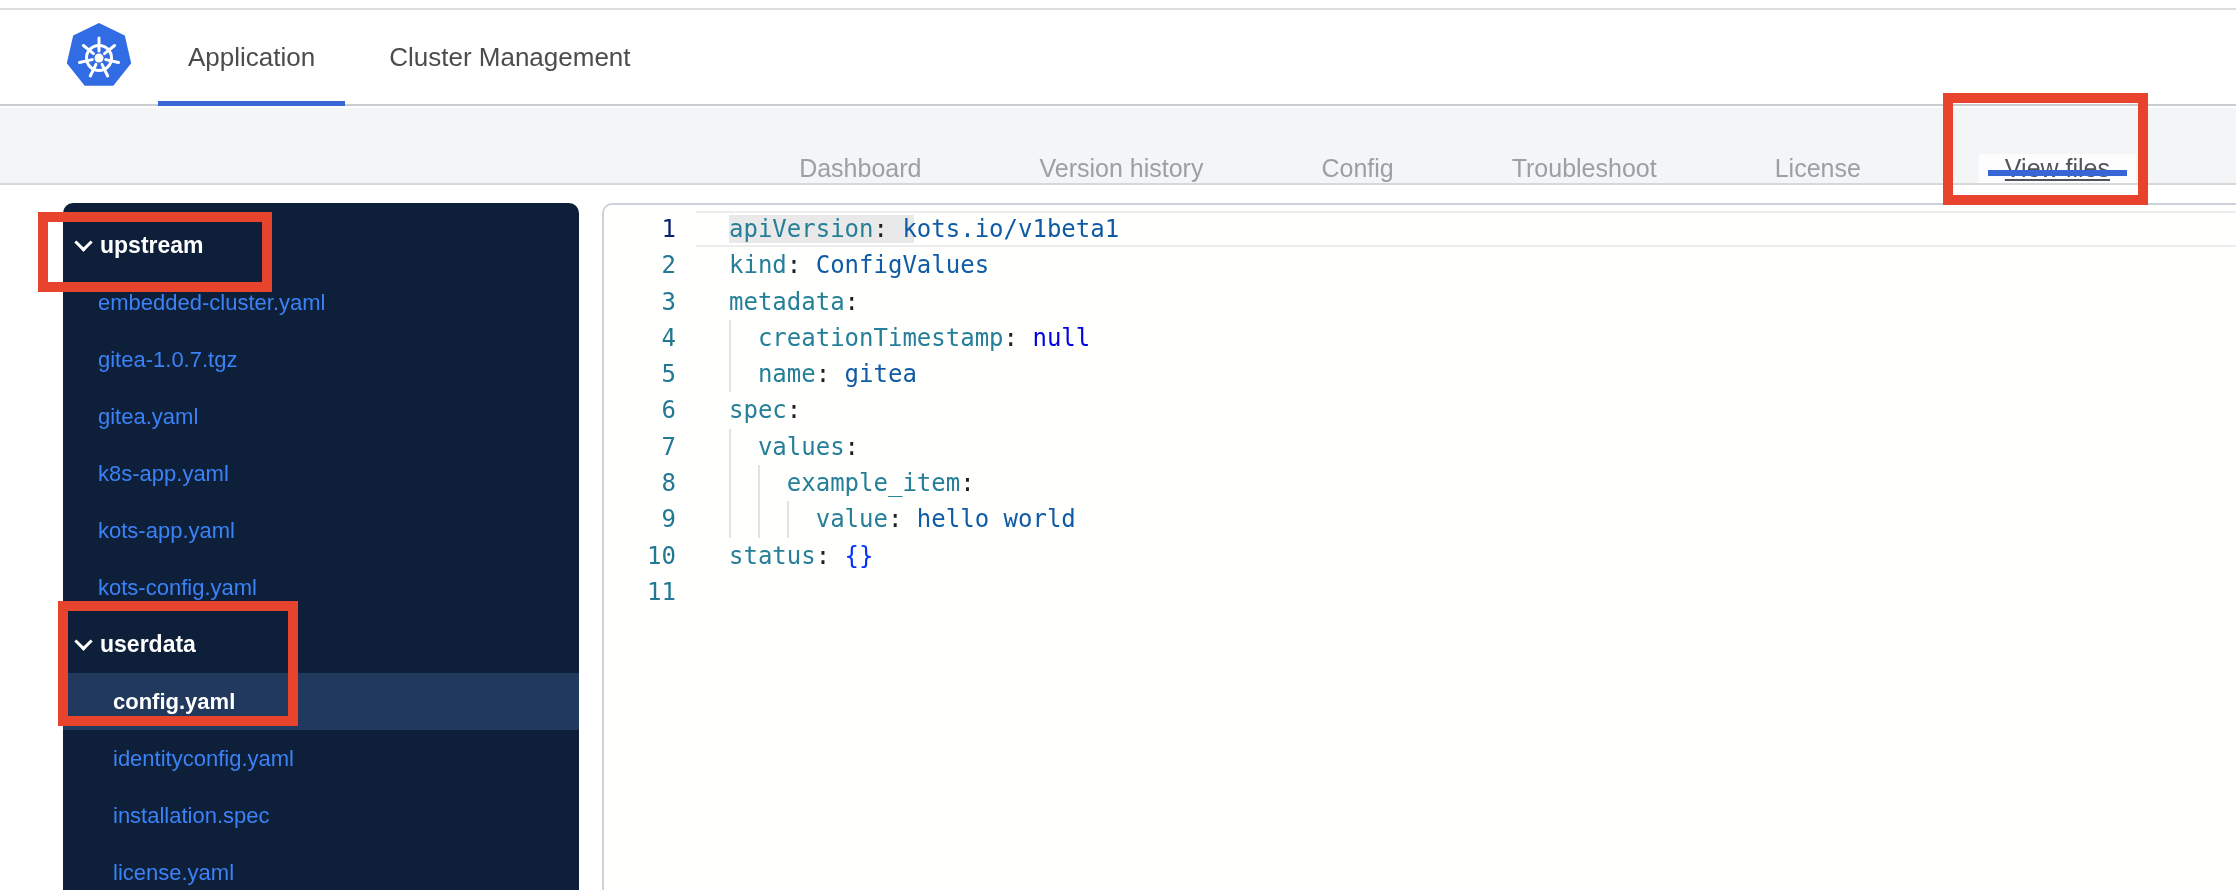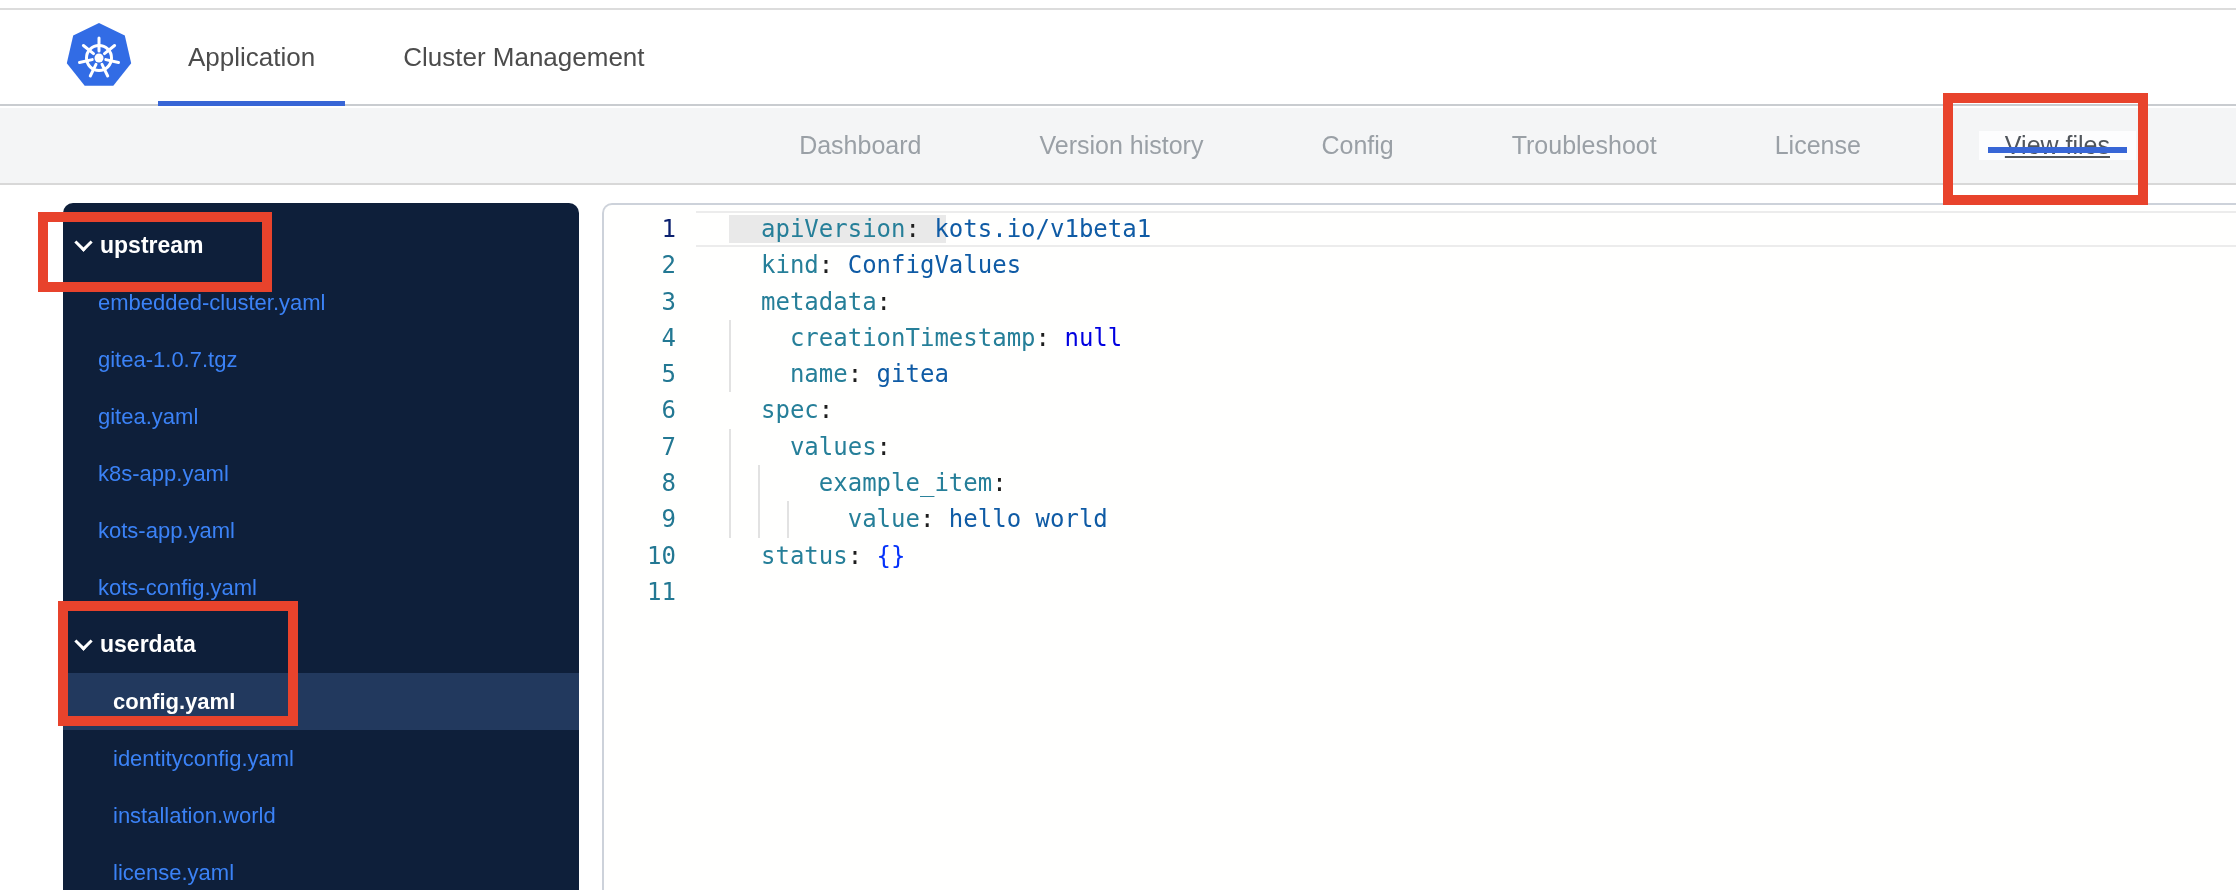"Application" .htabs { gap: 28px -> 14px }
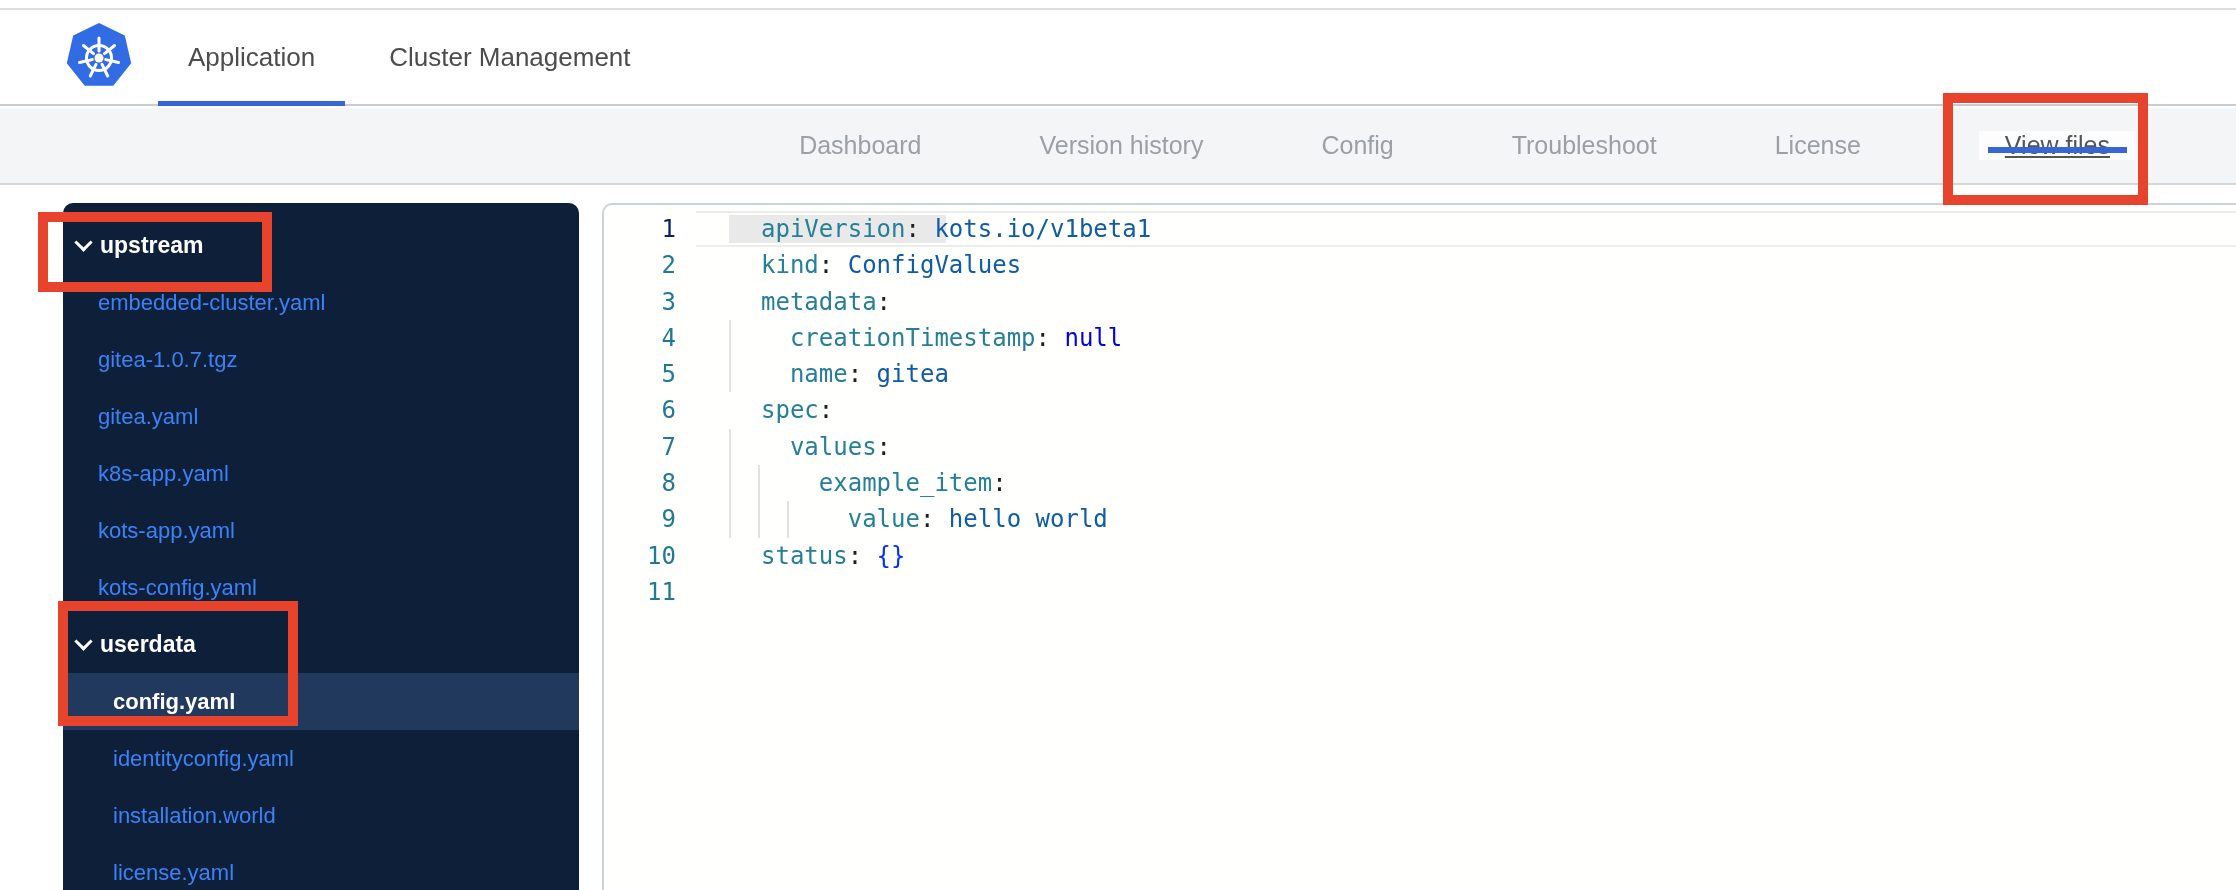"Dashboard" .subnav { align-items: center -> flex-end }
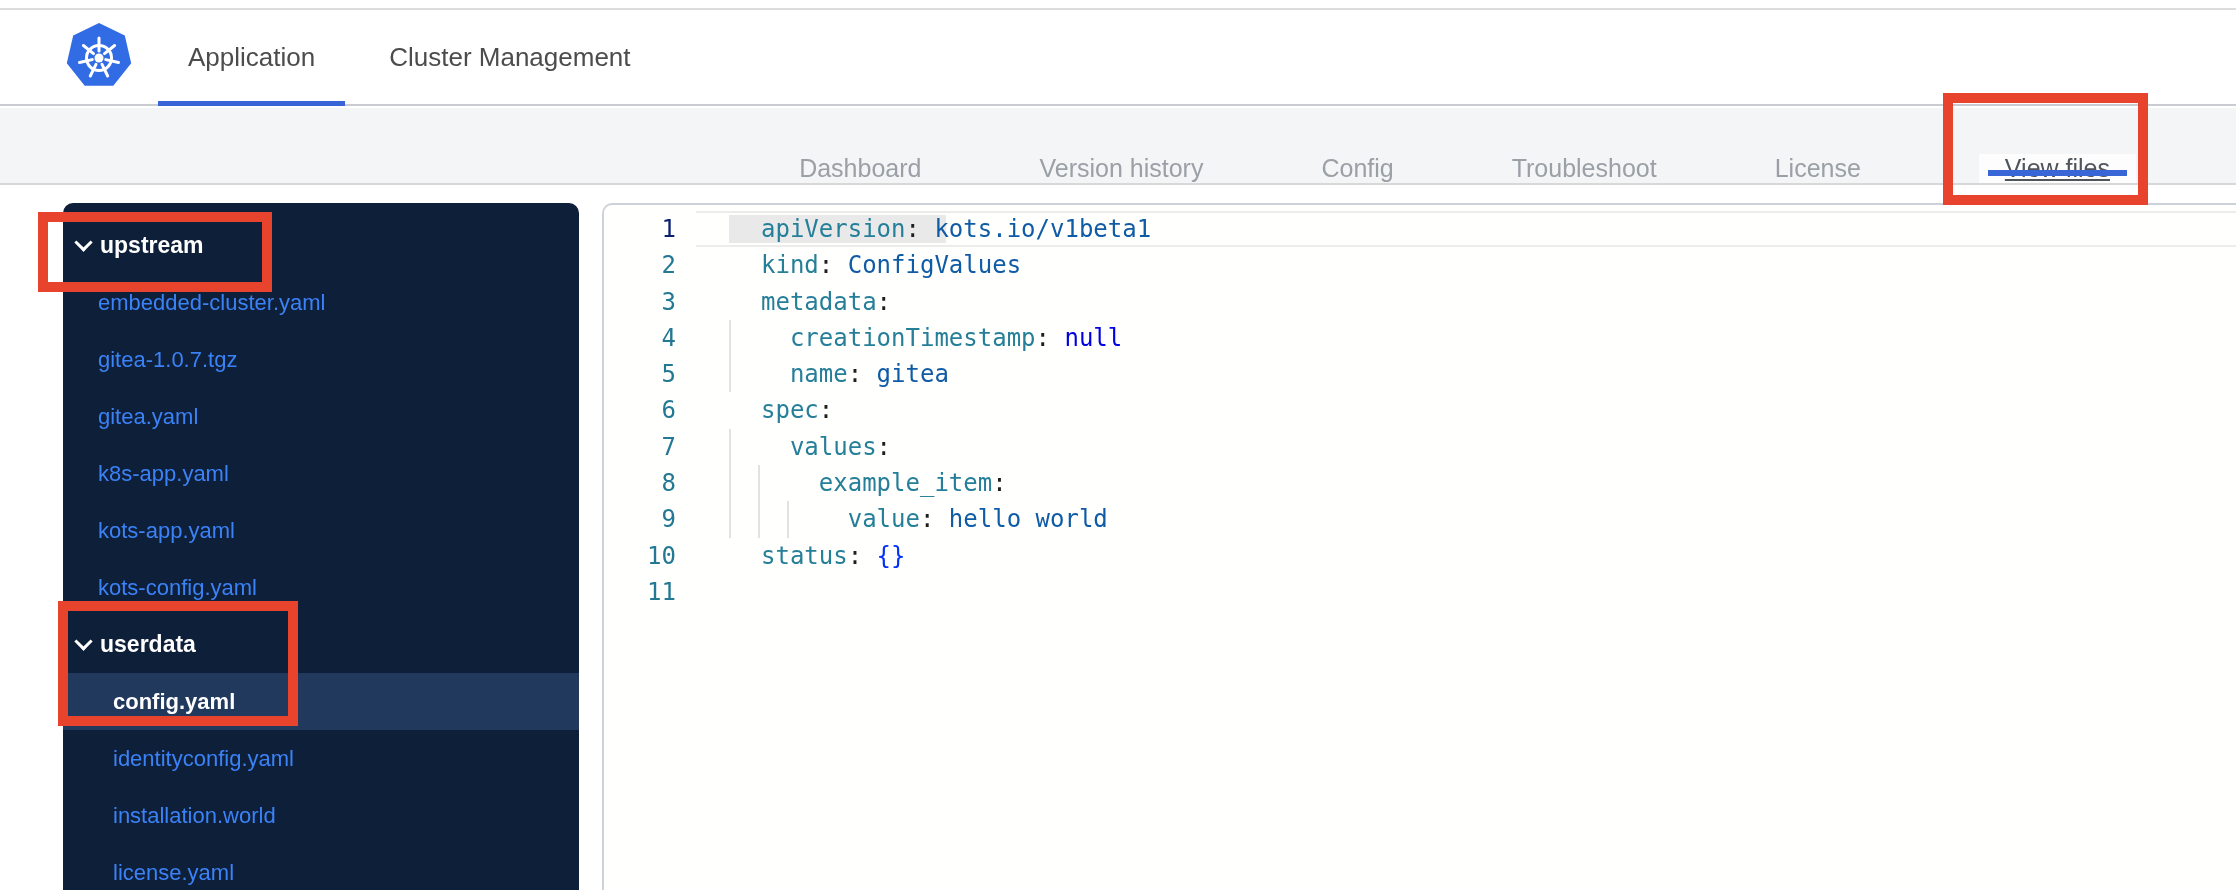"apiVersion" .t-key { margin-left: 32px -> none }
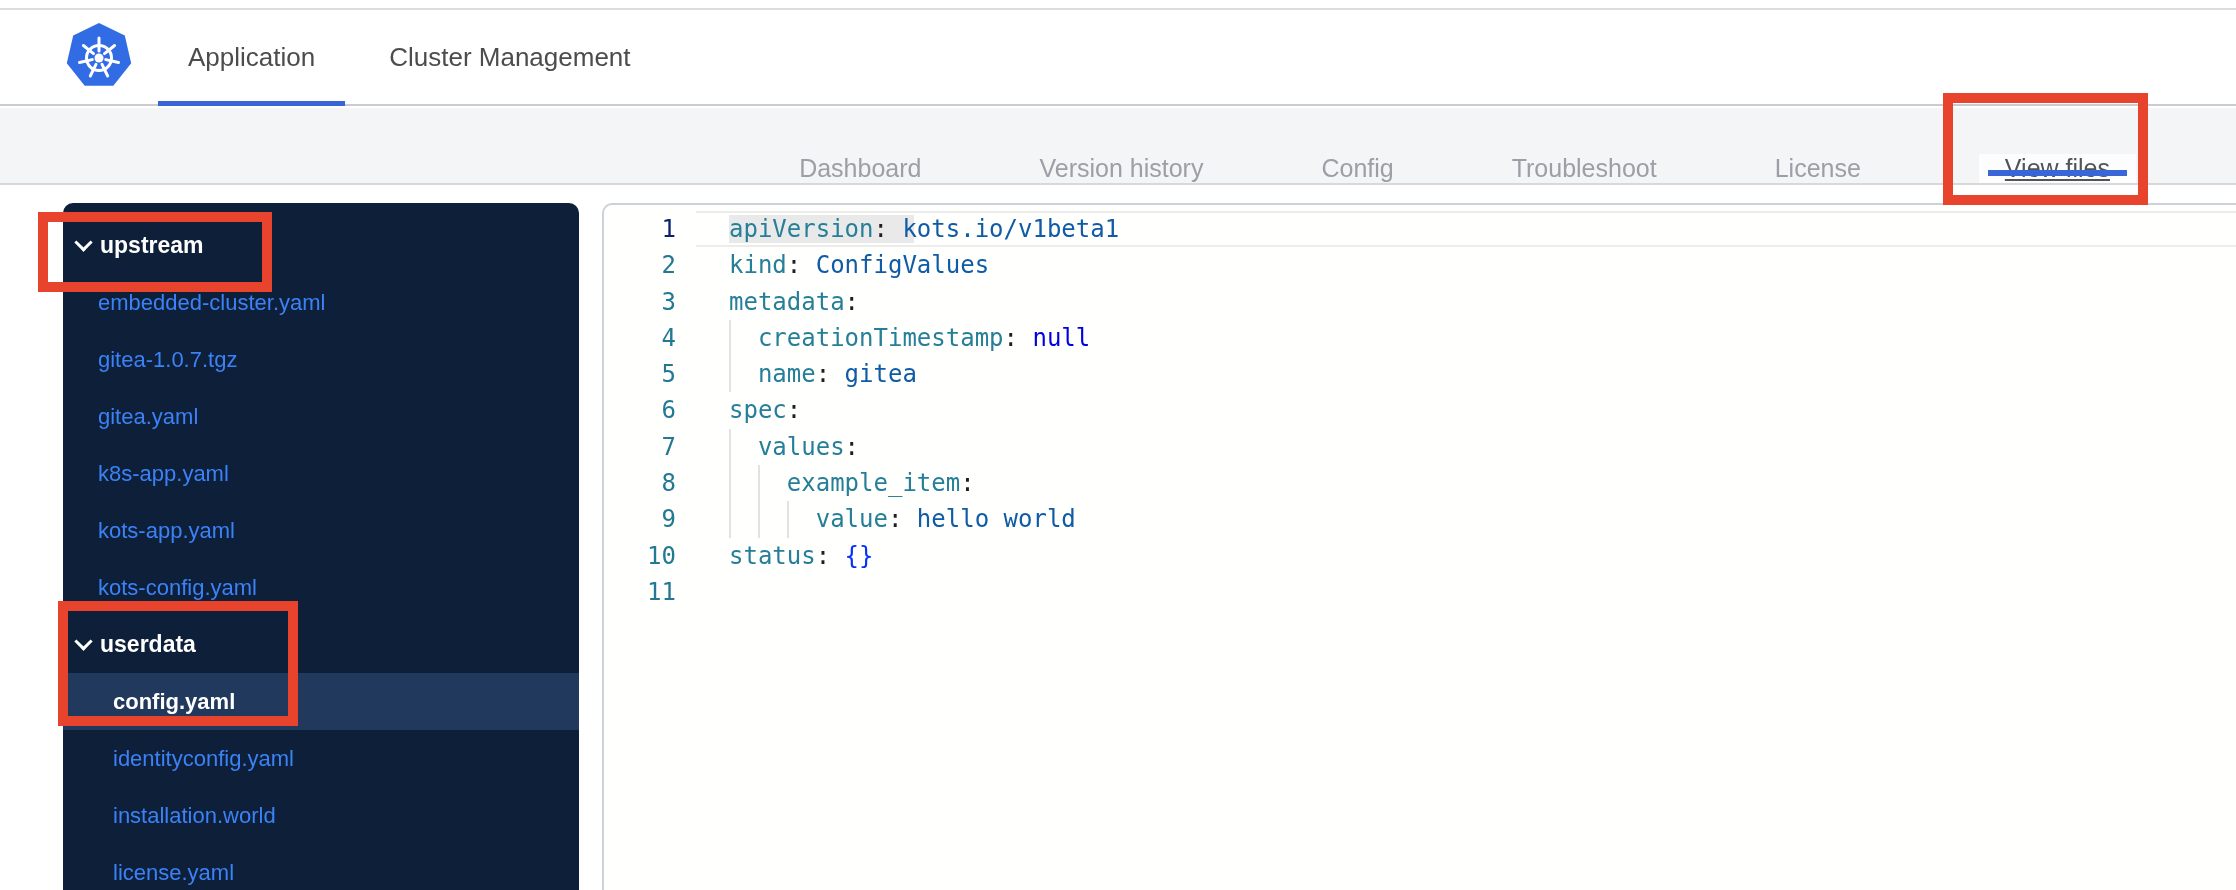"installation.world" span.pad2 { text: installation.world -> installation.spec }
